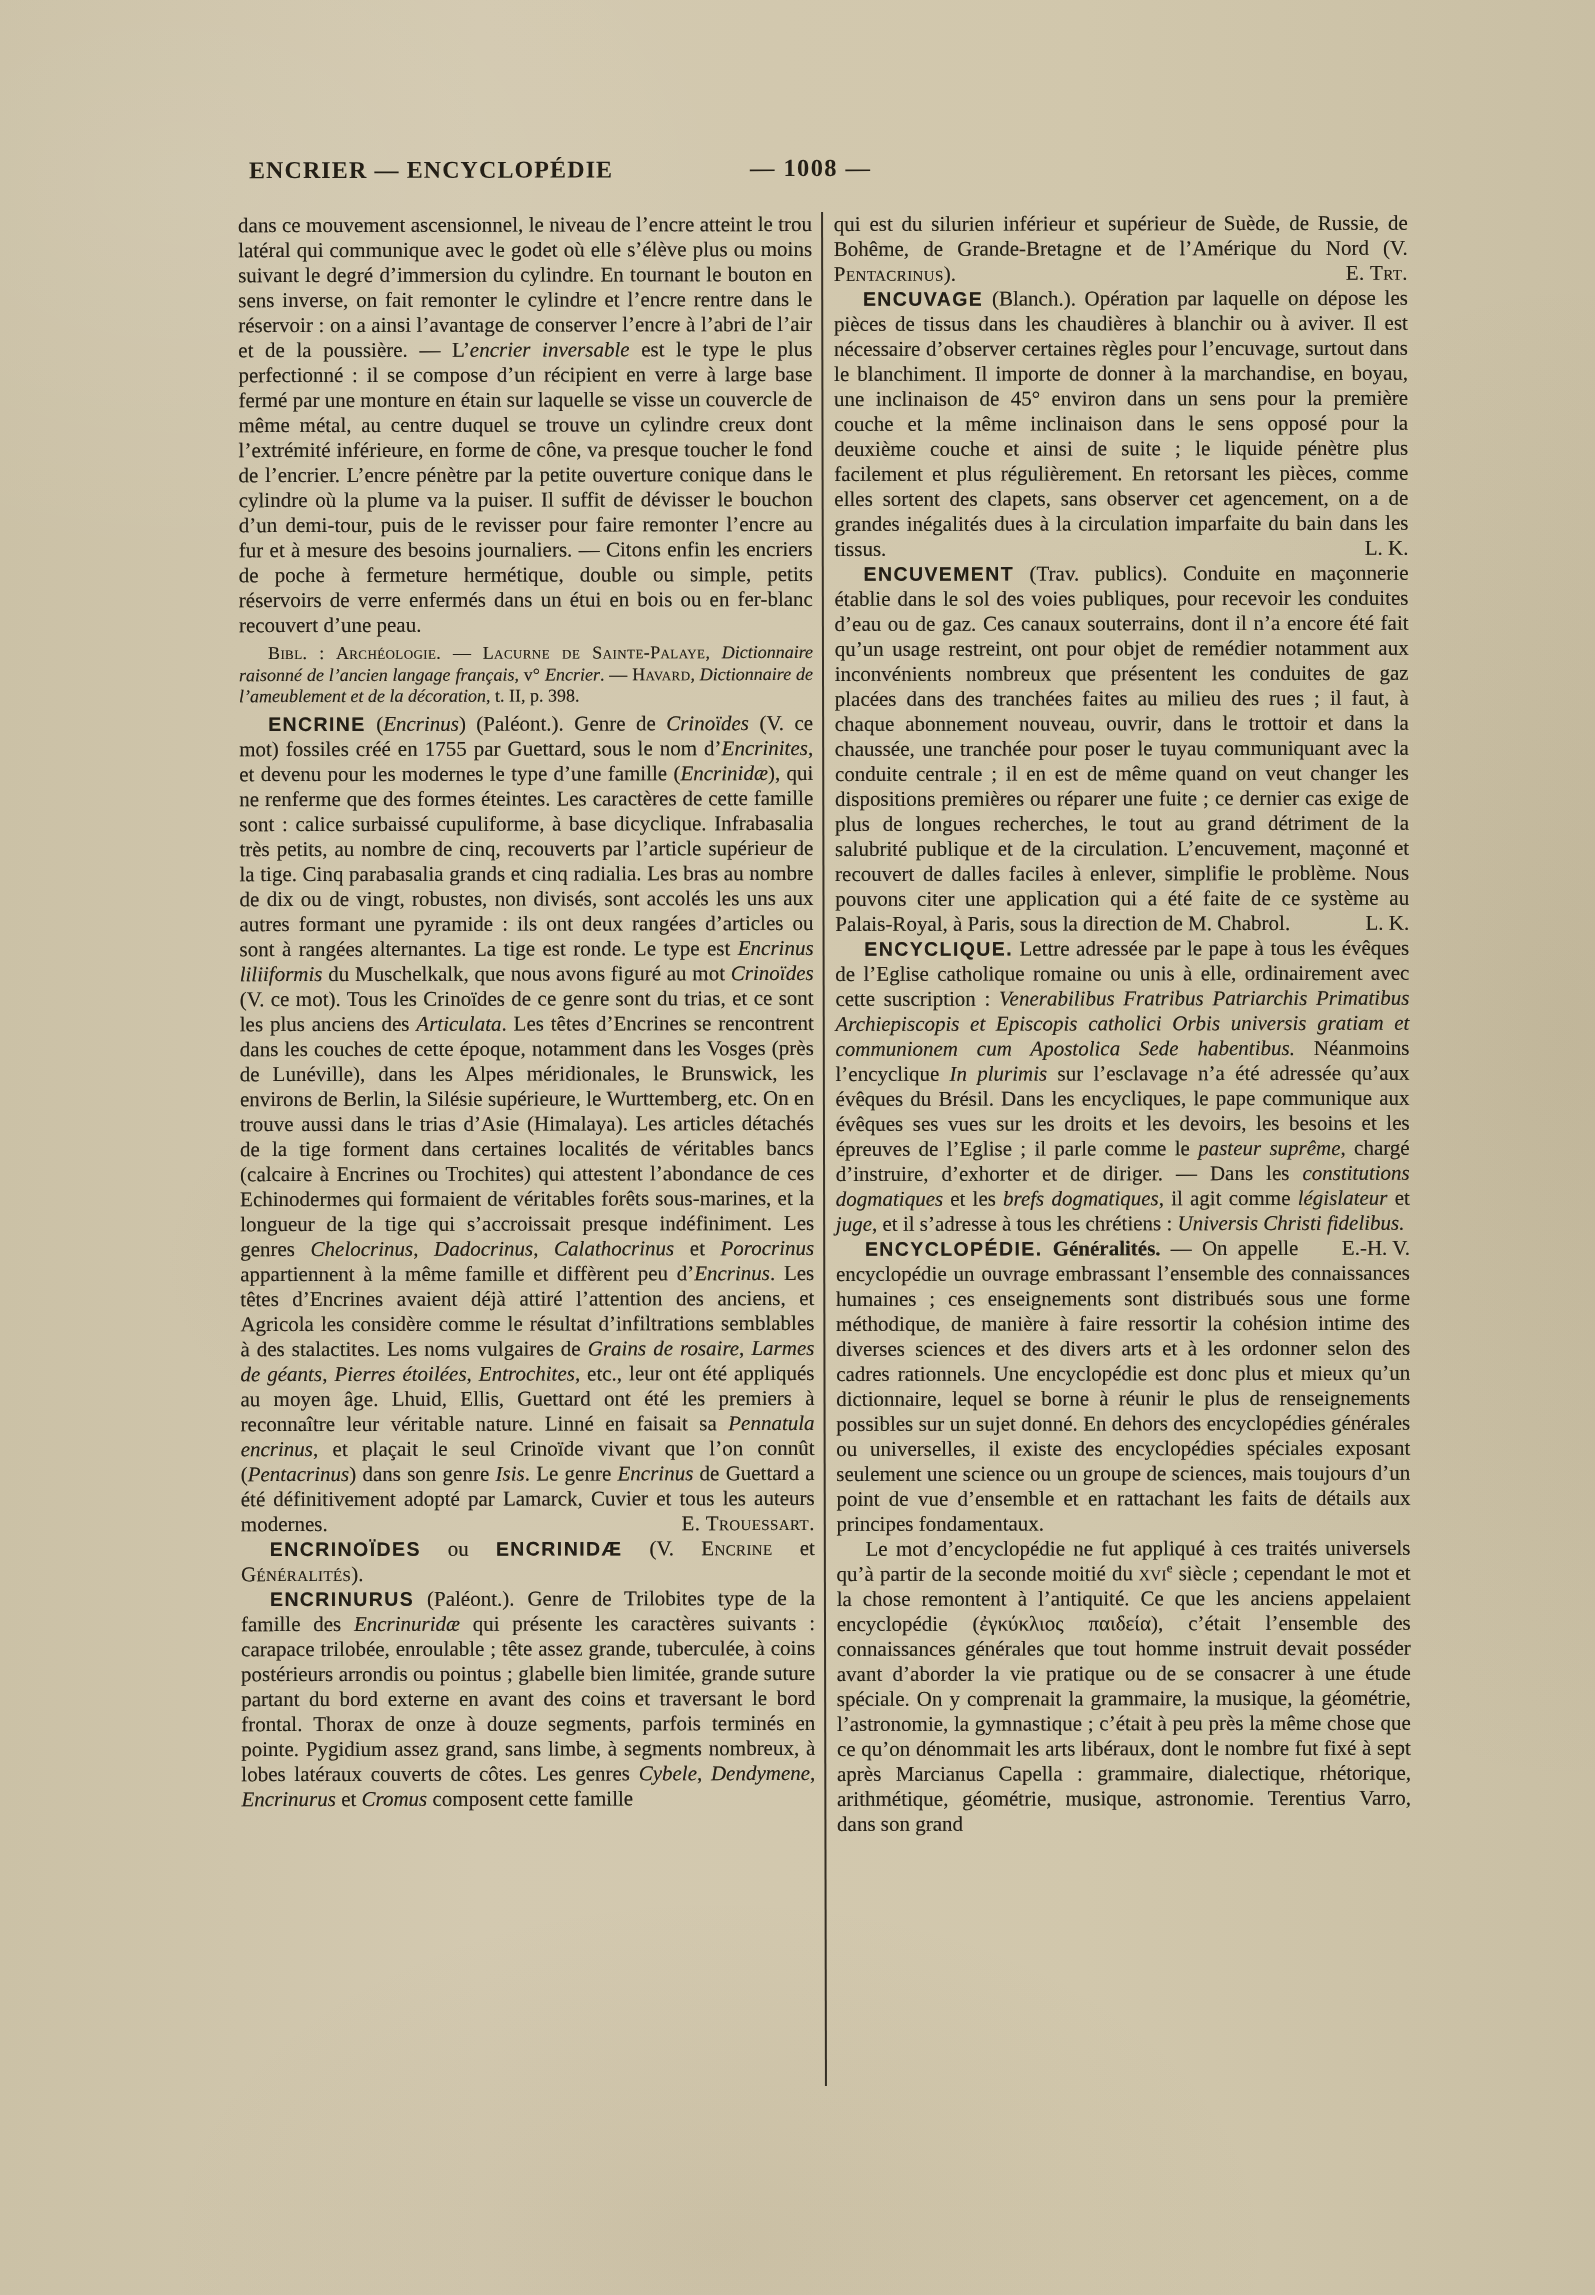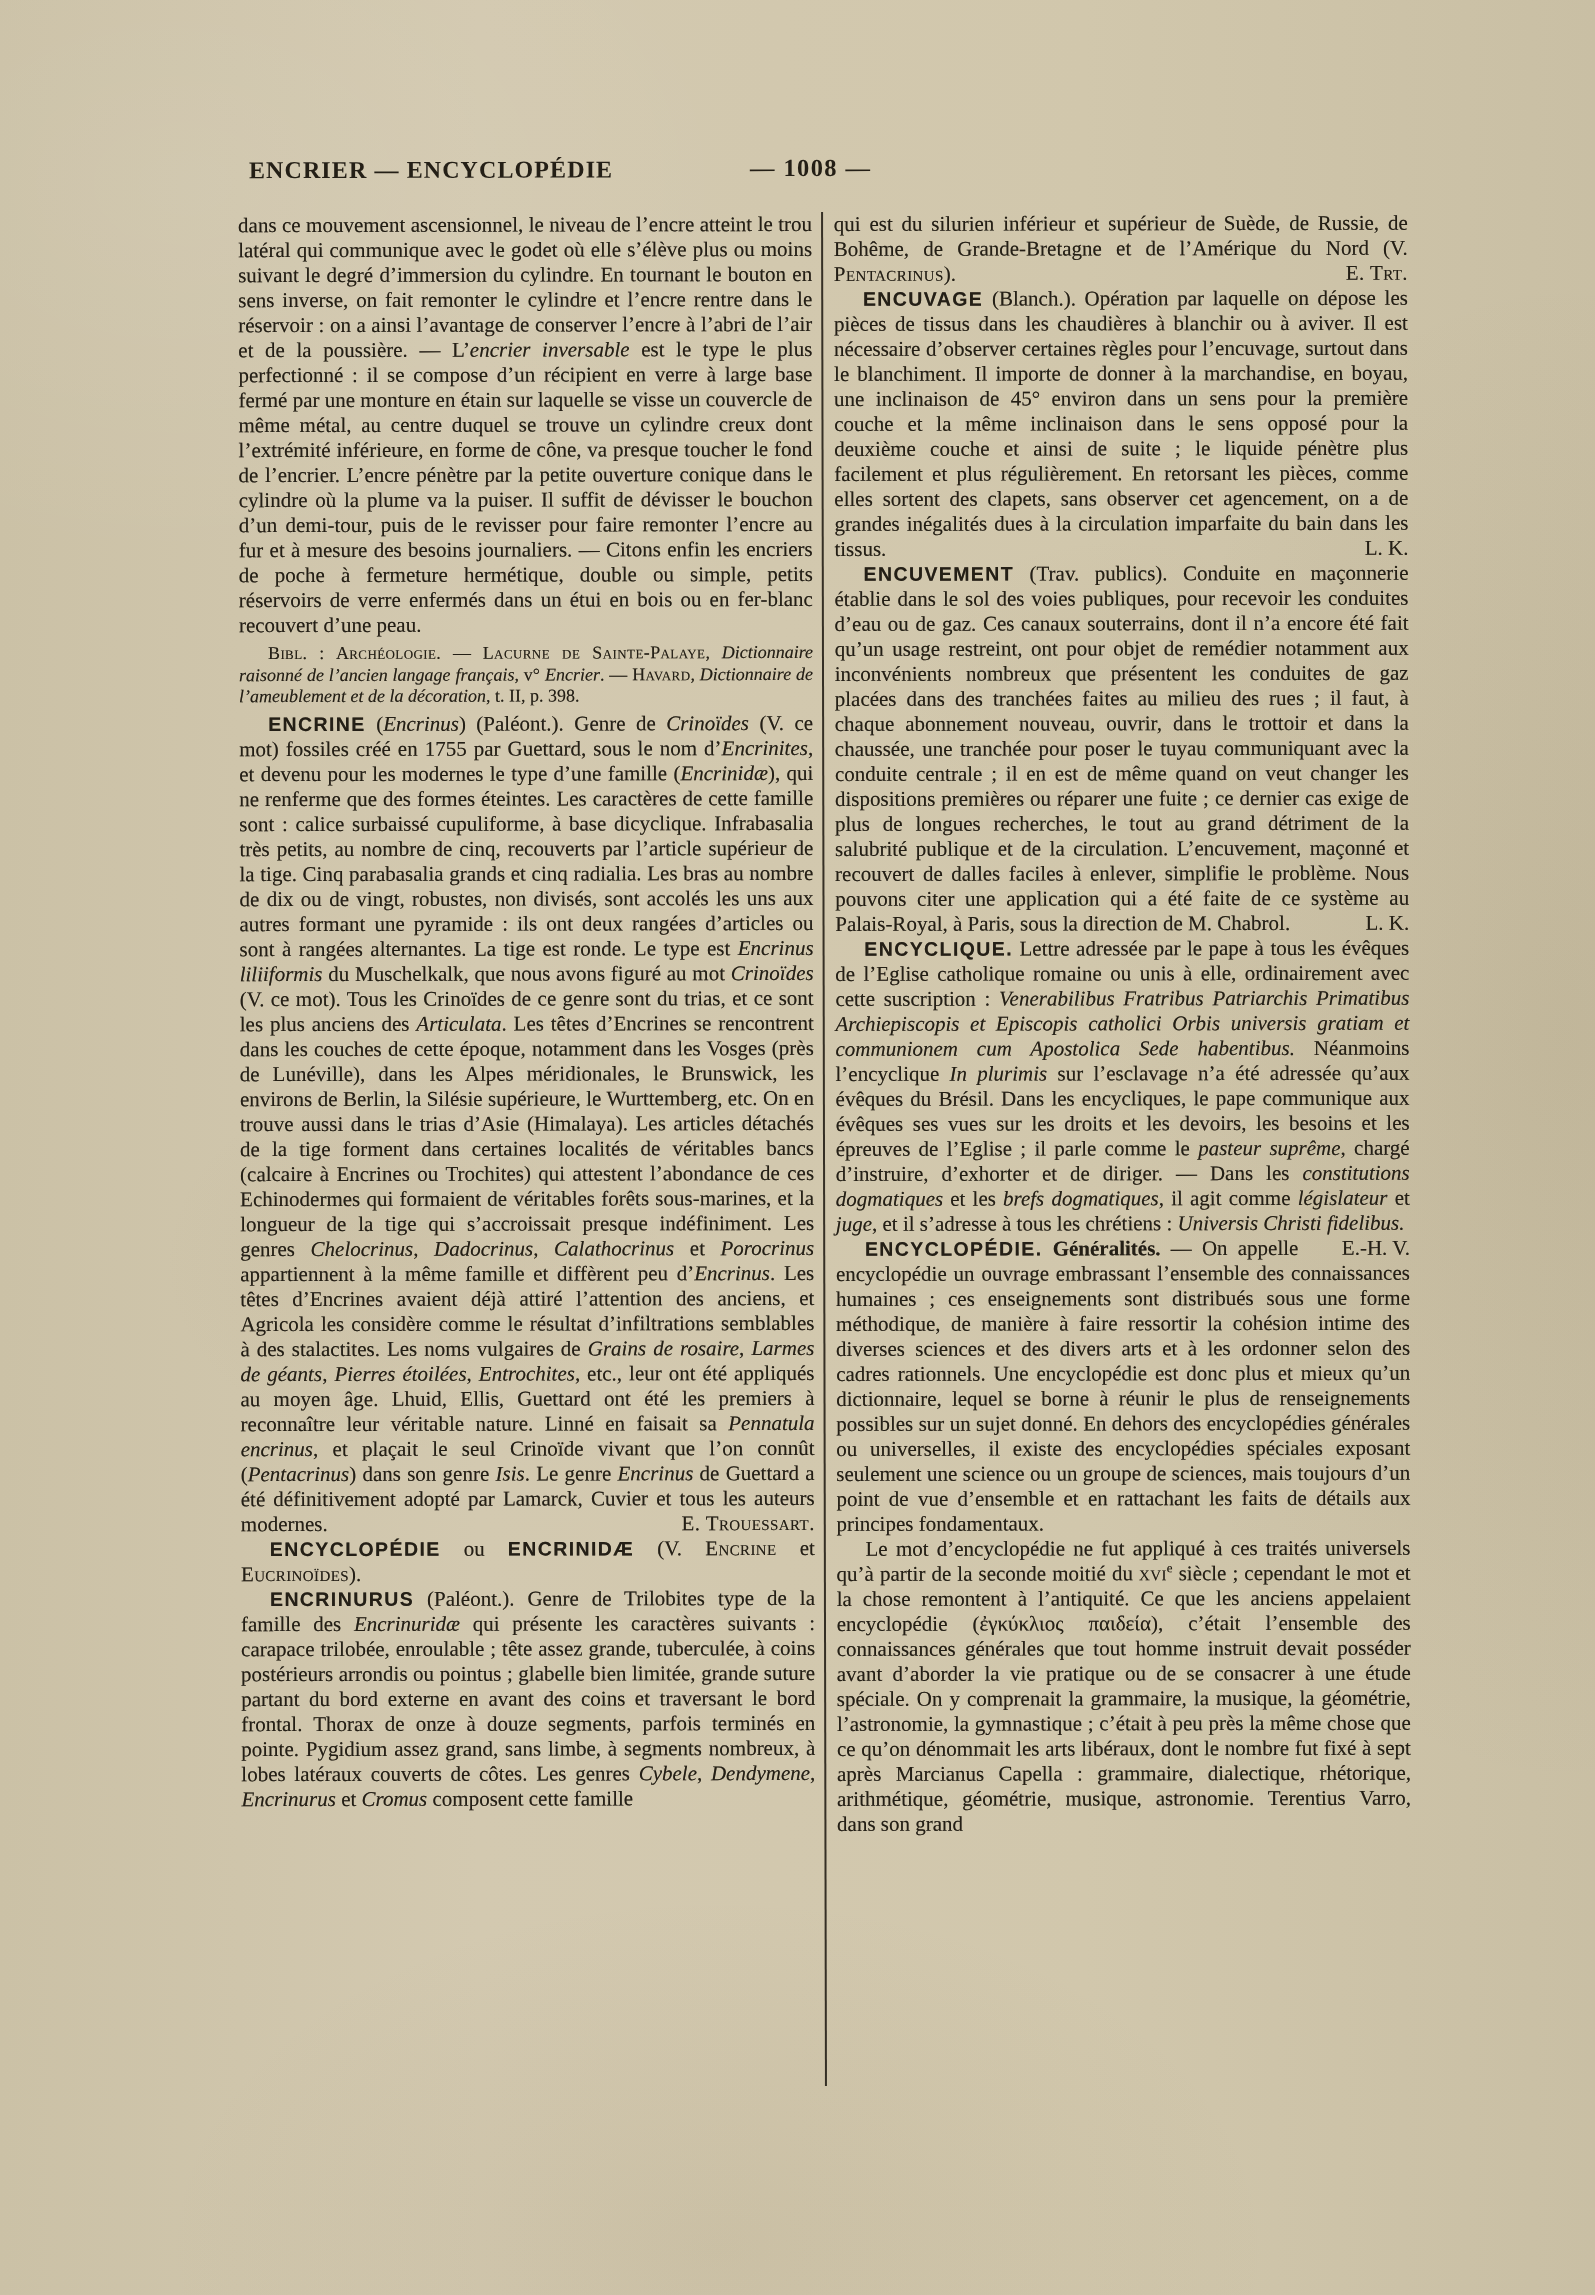"ENCYCLOPÉDIE" span.r-hw { text: ENCYCLOPÉDIE -> ENCRINOÏDES }
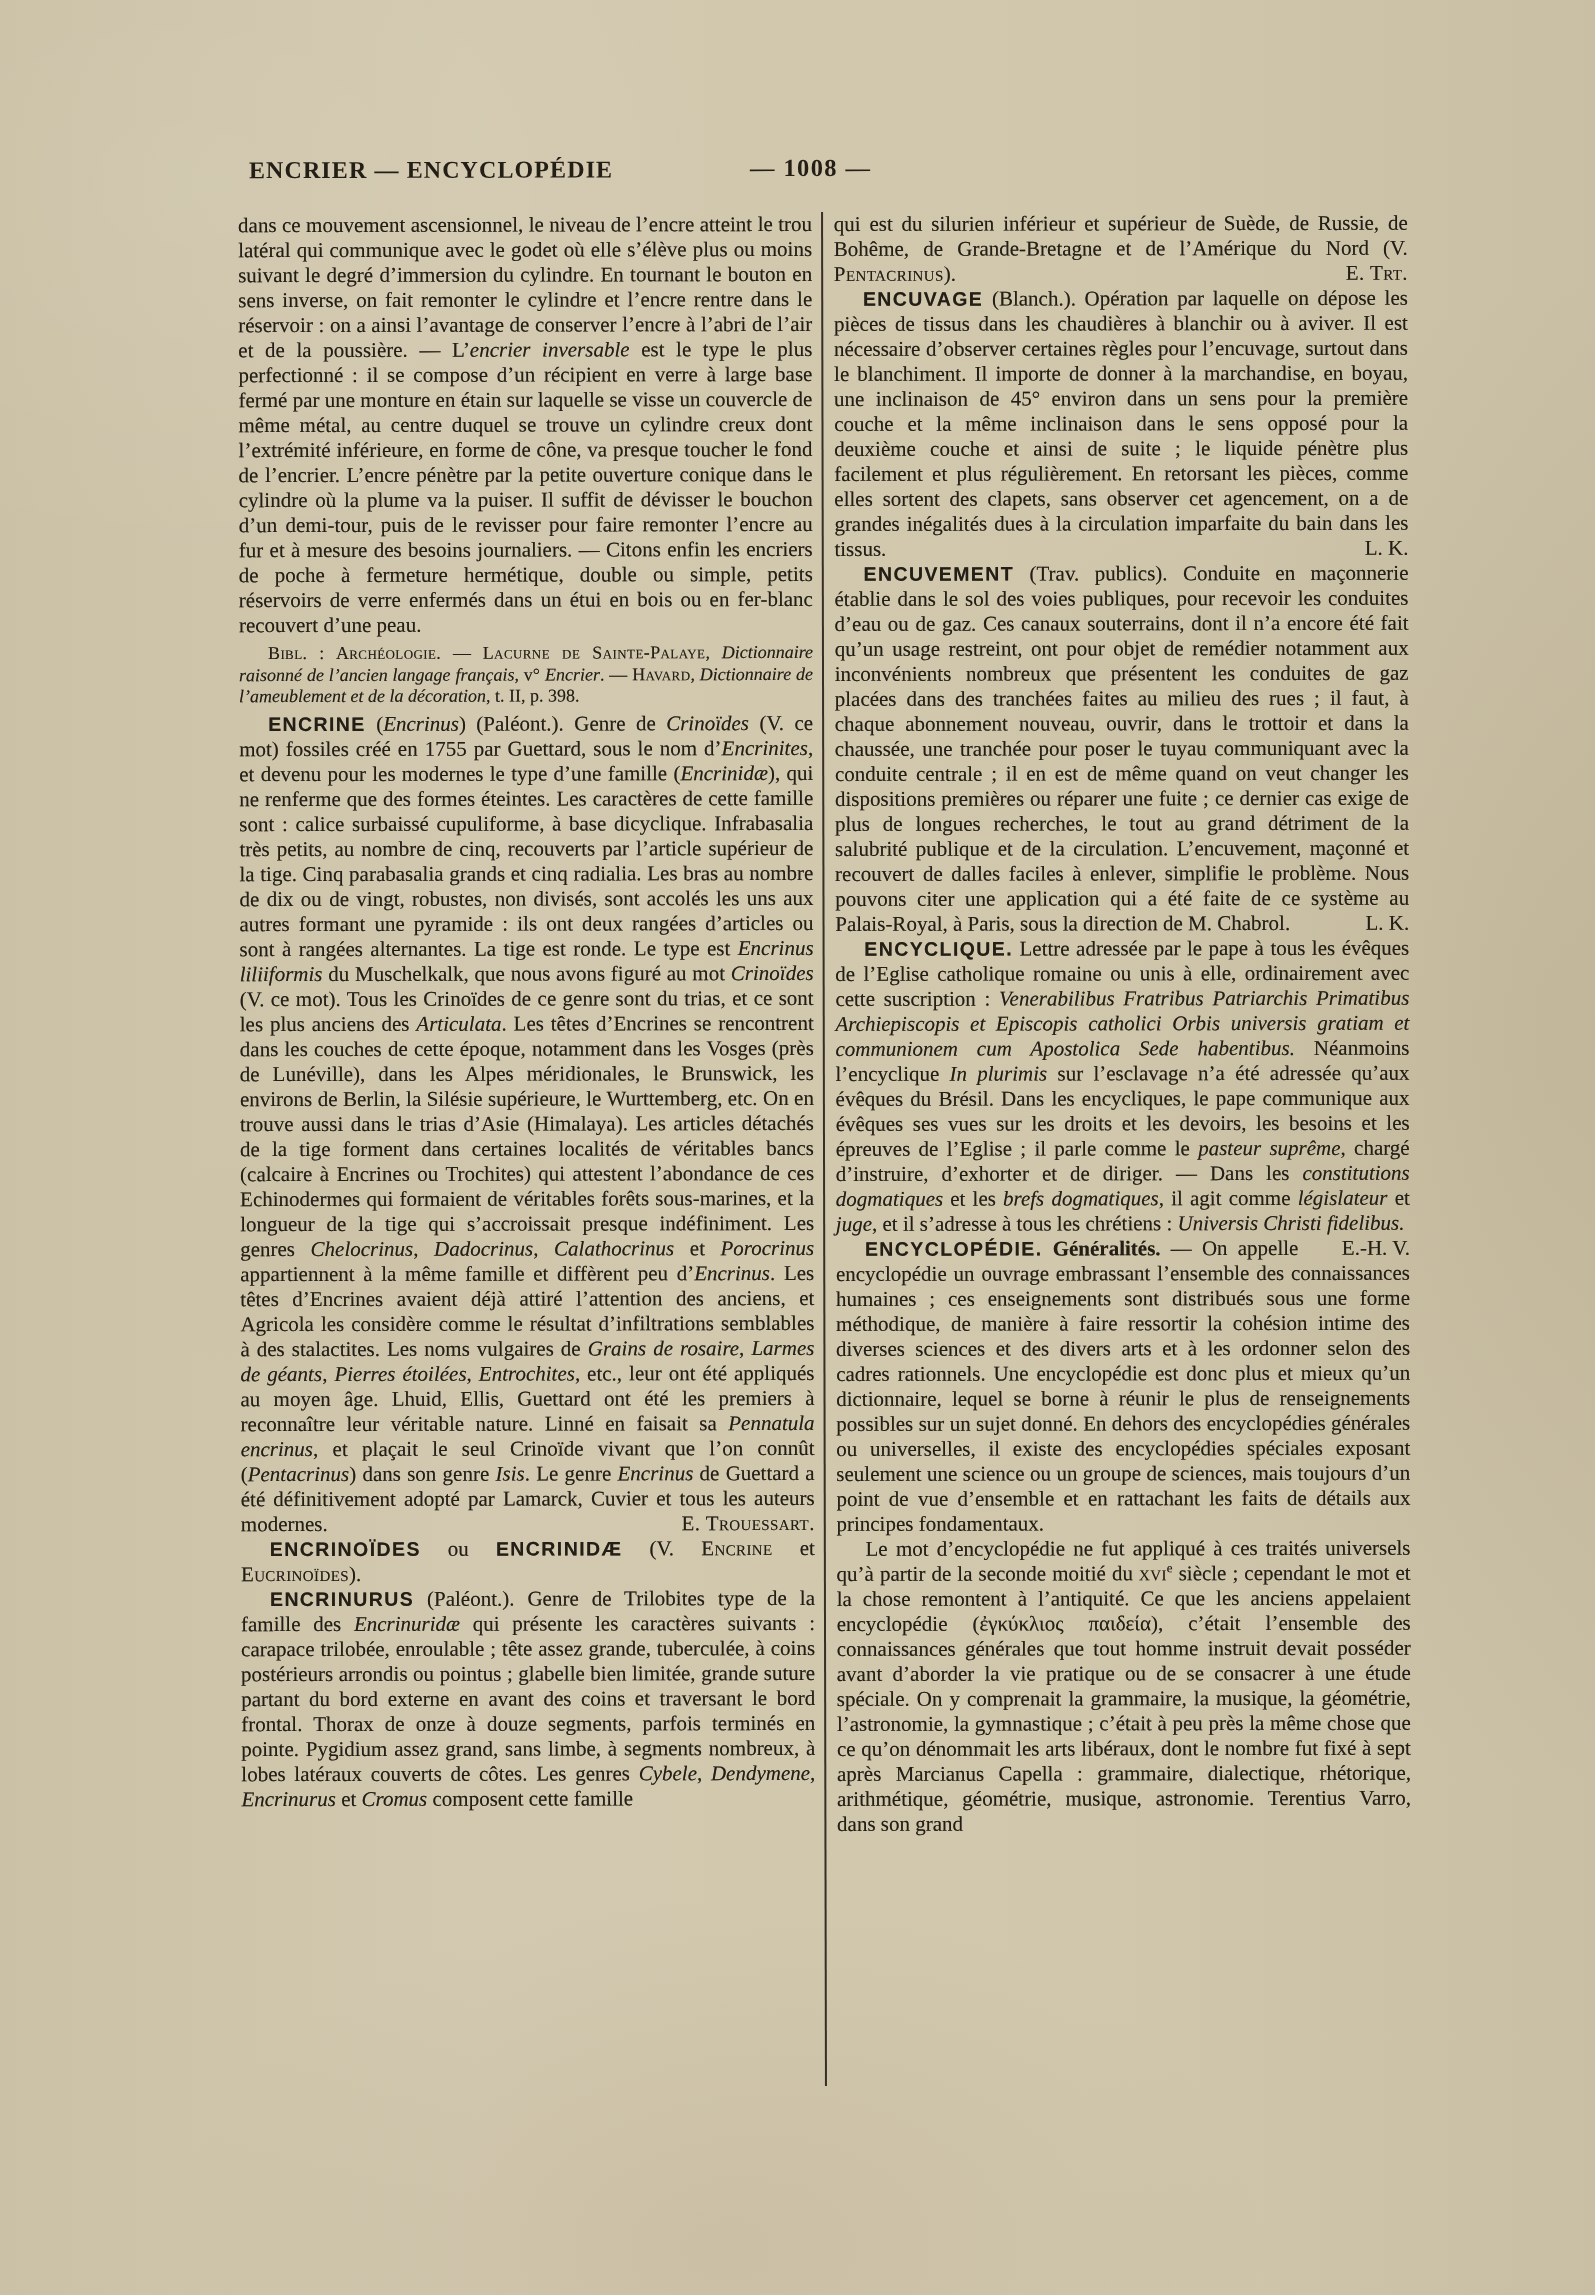"Eucrinoïdes" span.r-sc { text: Eucrinoïdes -> Généralités }
